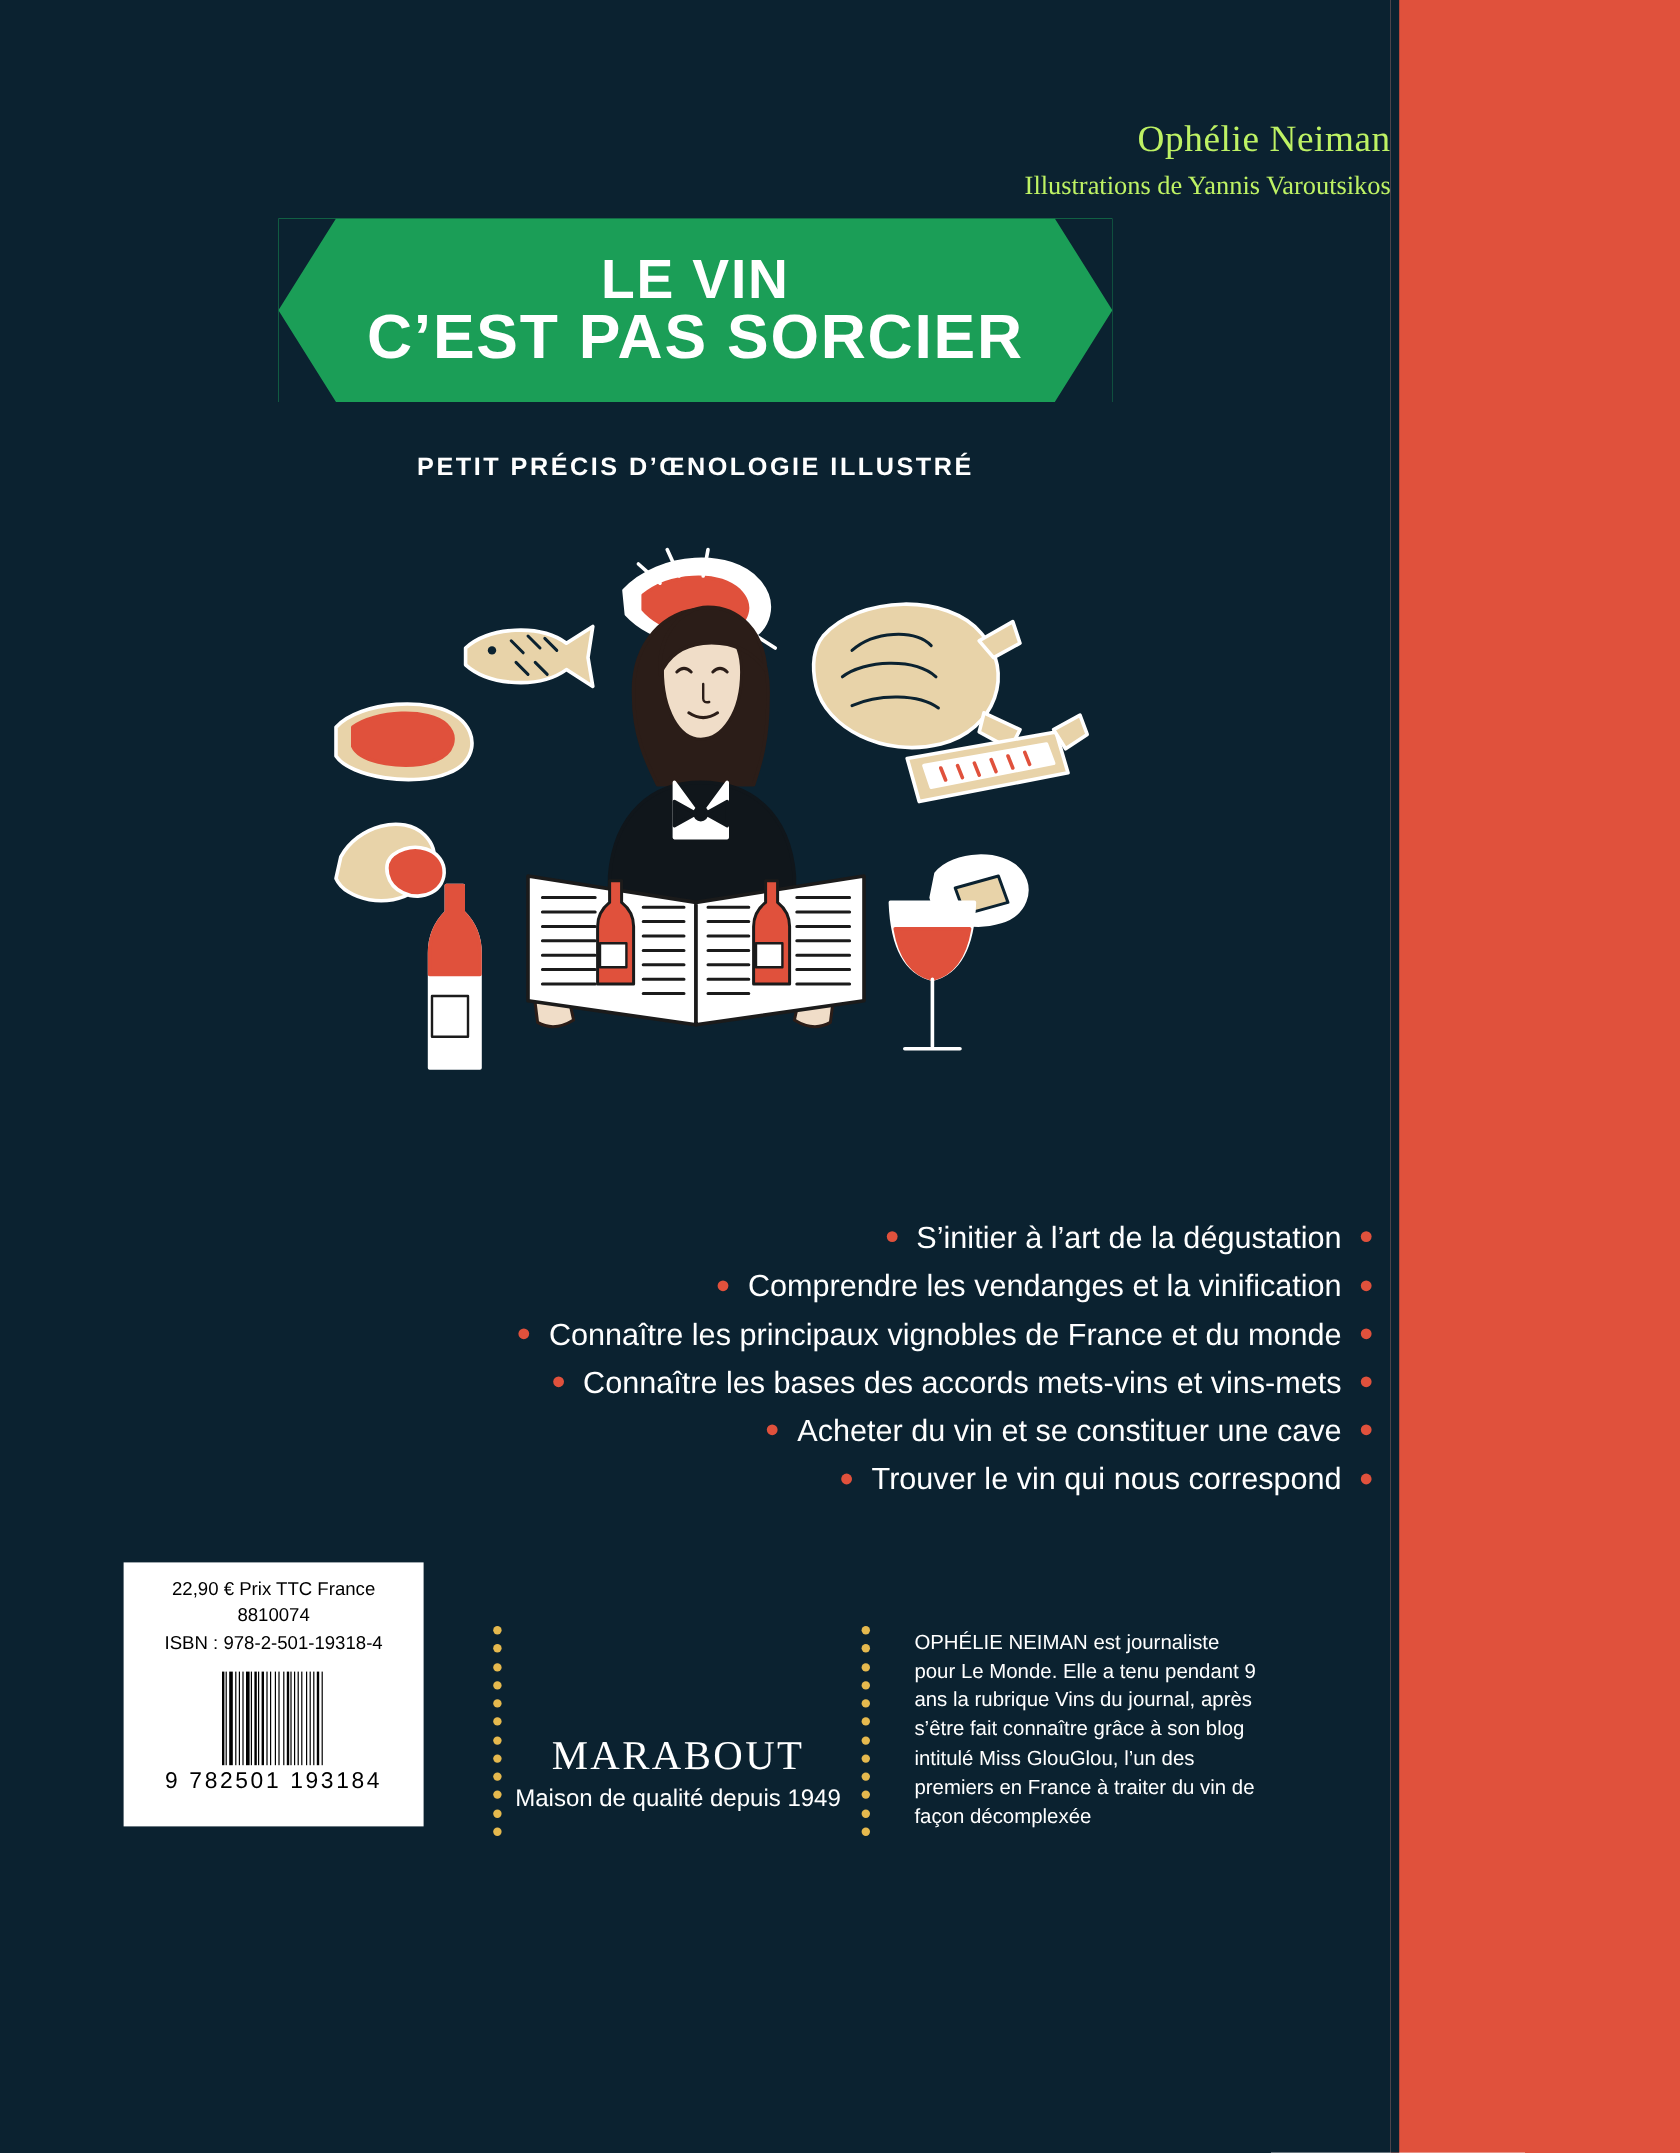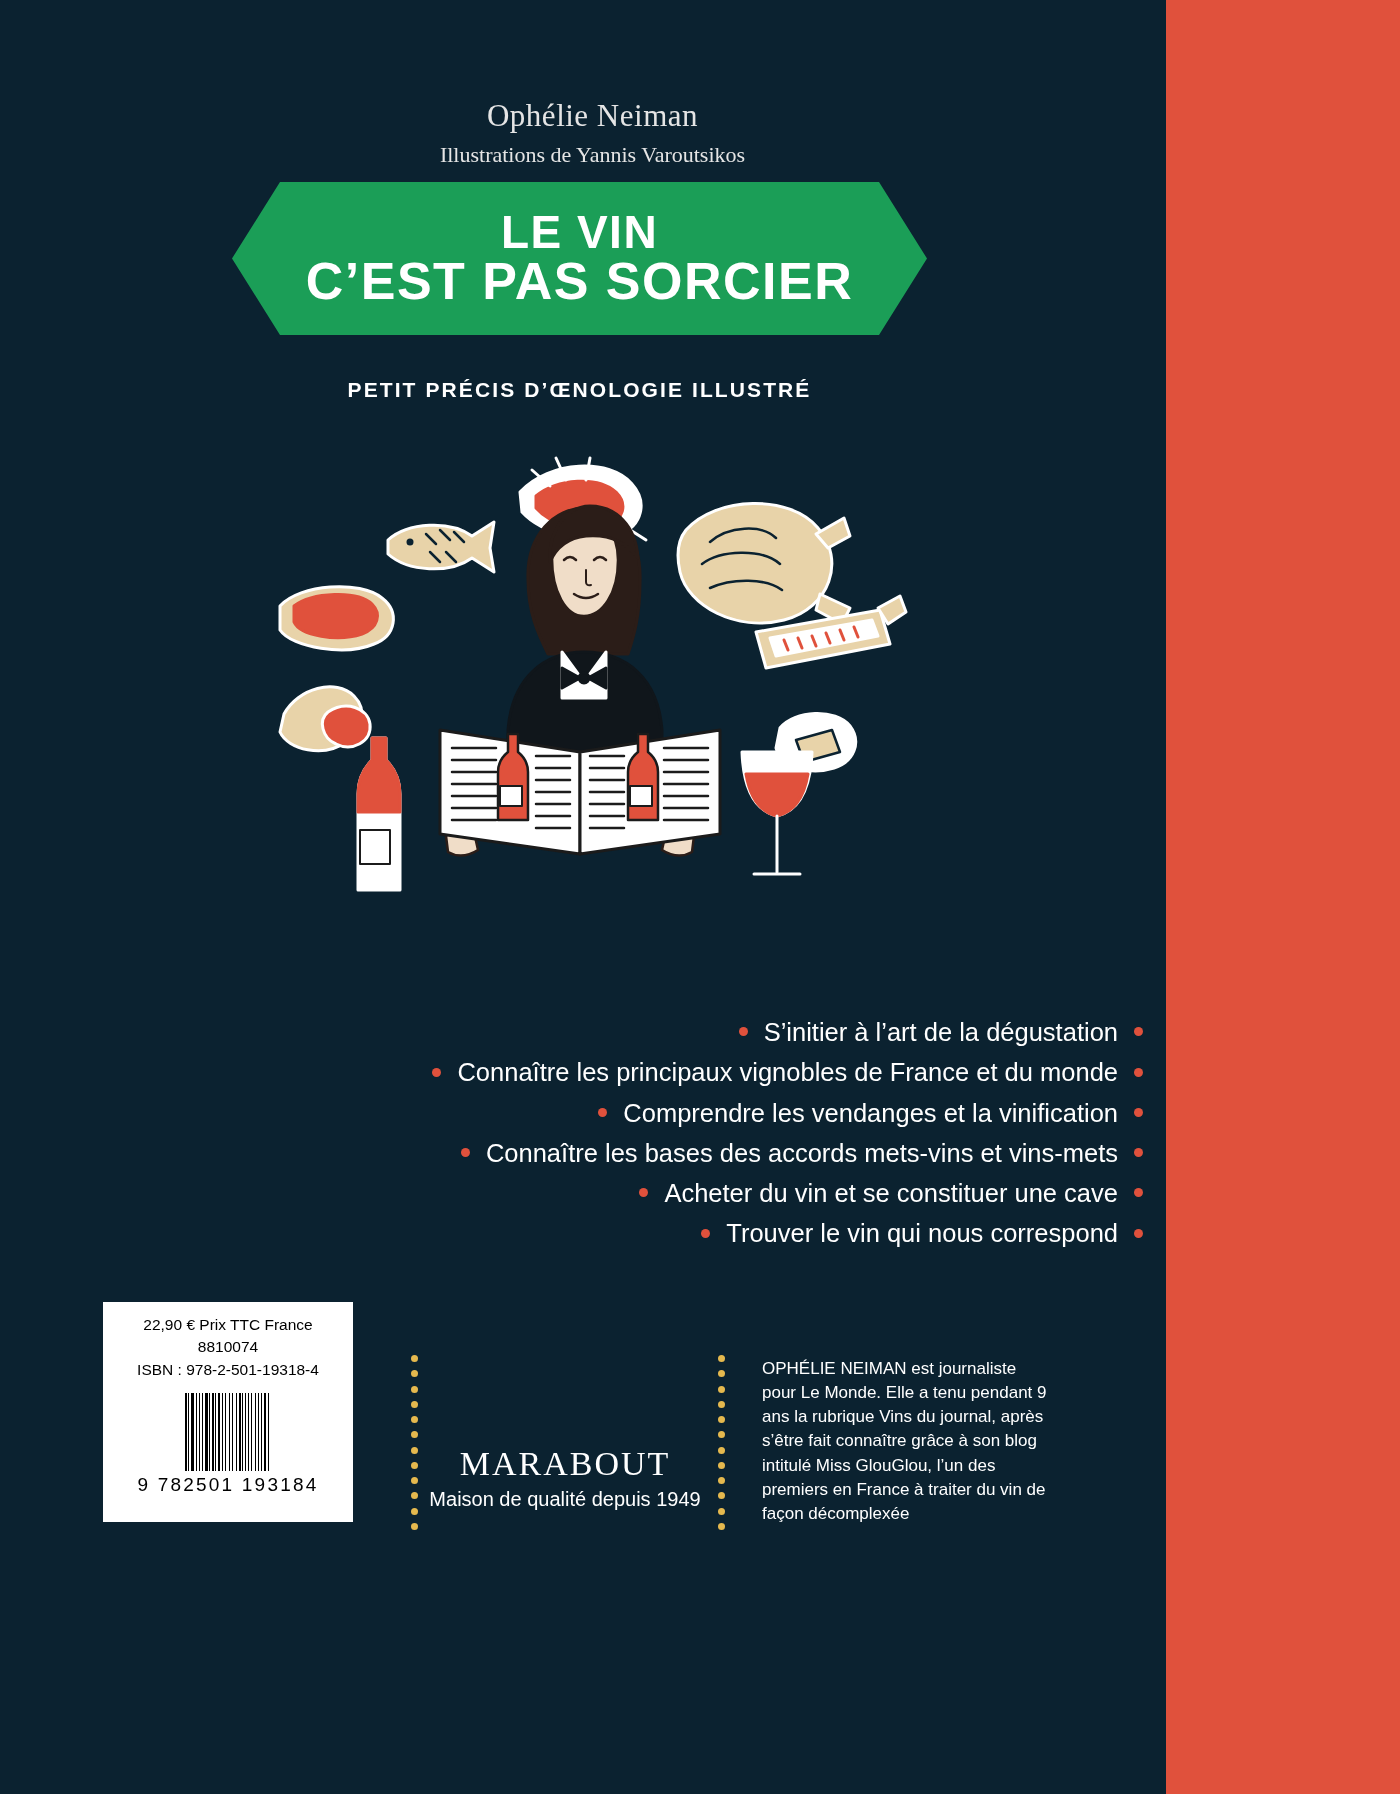"Ophélie Neiman" .author-block { color: #e5e5e5 -> #bef264; left: 13px -> 0; text-align: center -> right }
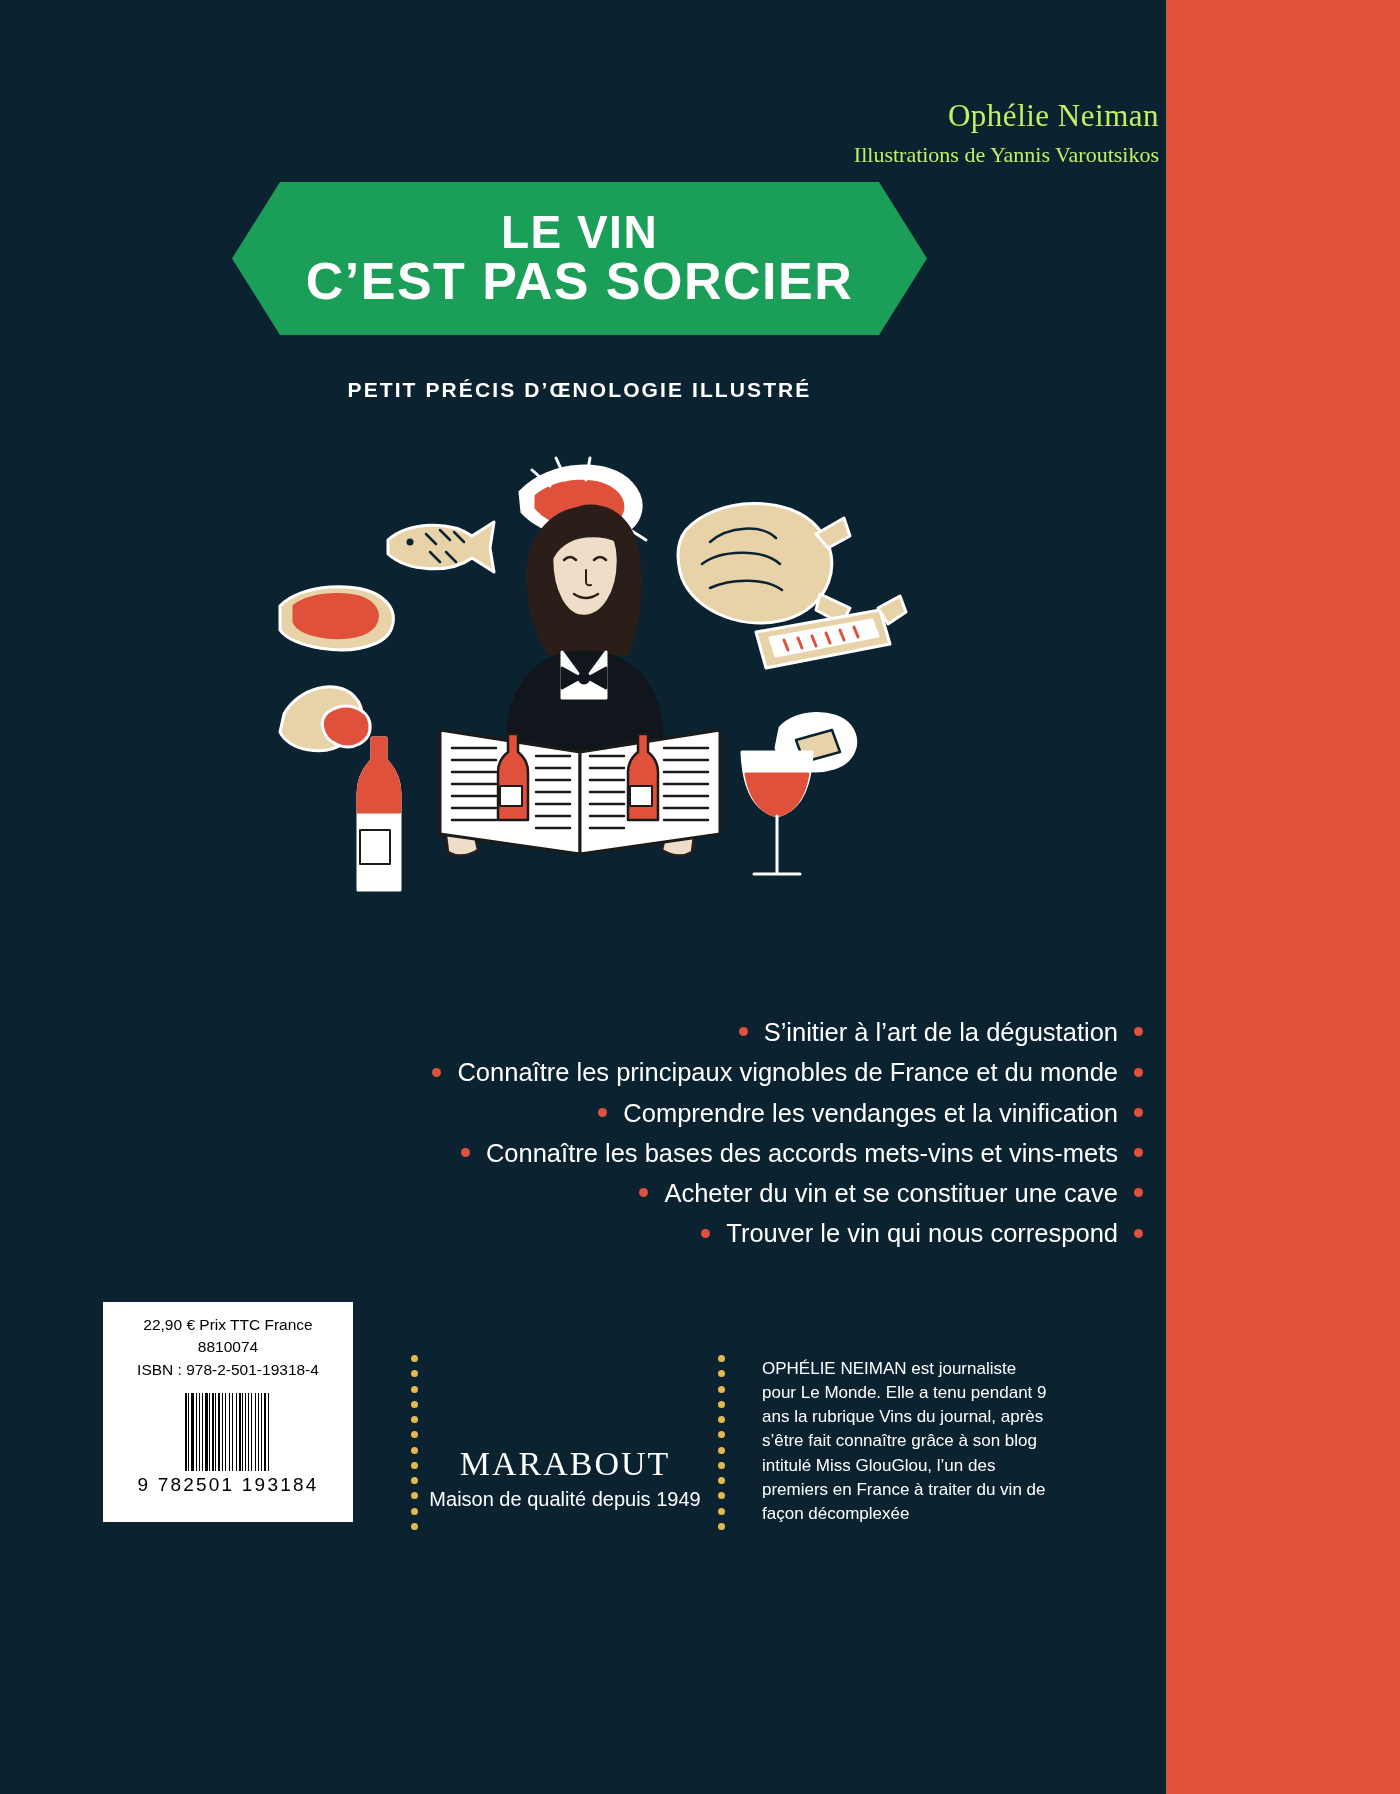"Connaître les principaux vignobles de" div.bullet-row { order: before "Comprendre les vendanges et la" -> after "Comprendre les vendanges et la" }
